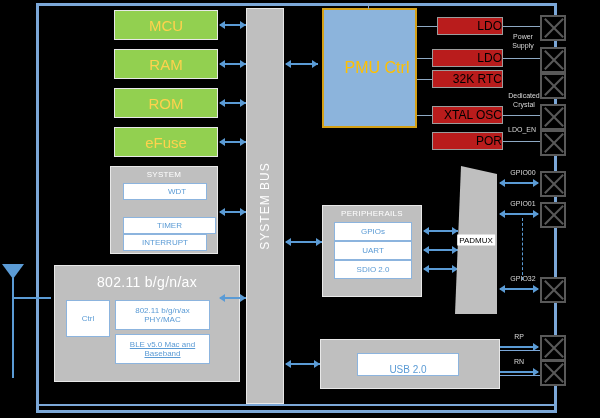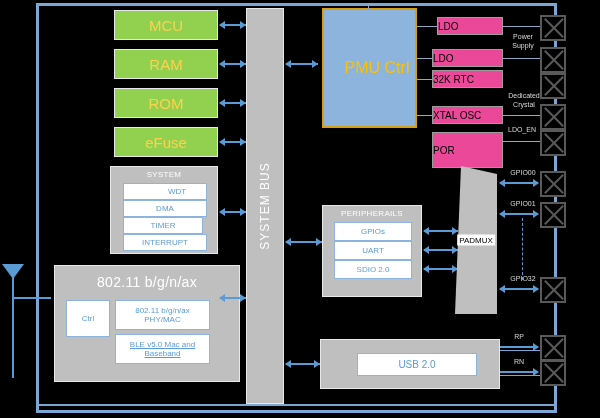"LDO" .gray-small { background: #ec4899 -> #b91c1c; font-size: 10px -> 12px; justify-content: flex-start -> flex-end }
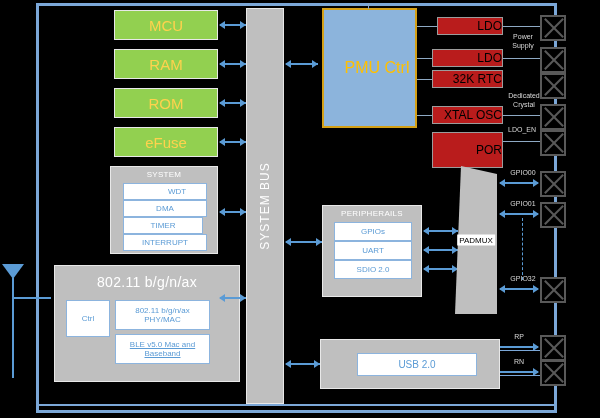"POR" div.abs { height: 36px -> 18px }
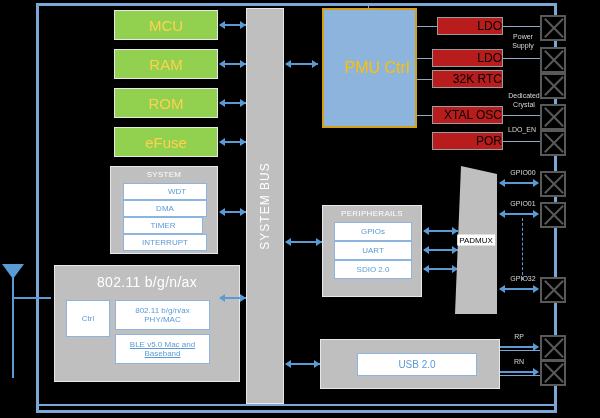"DMA" div.abs { html: <div> <span>DMA</span> </div> -> none }
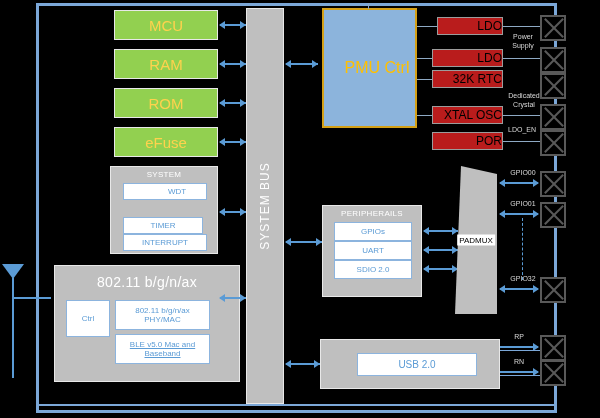"TIMER" div.abs { width: 80px -> 93px }
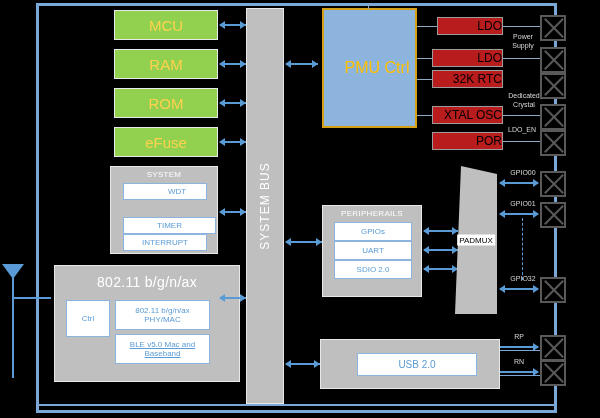"USB 2.0" div.abs { align-items: none -> flex-end; width: 120px -> 102px }
